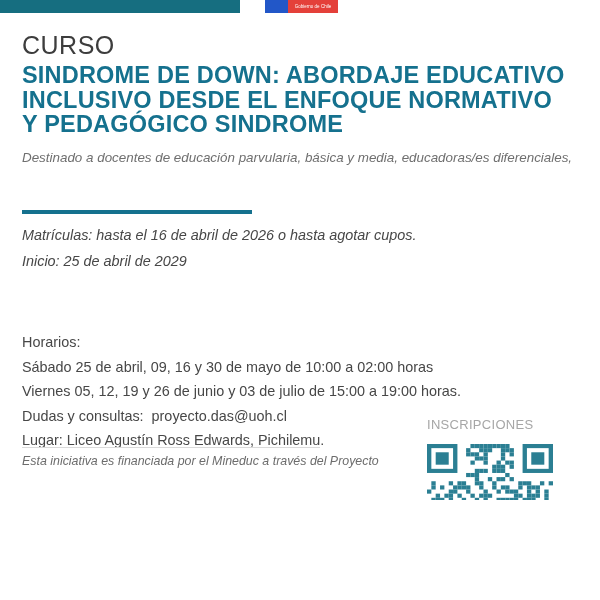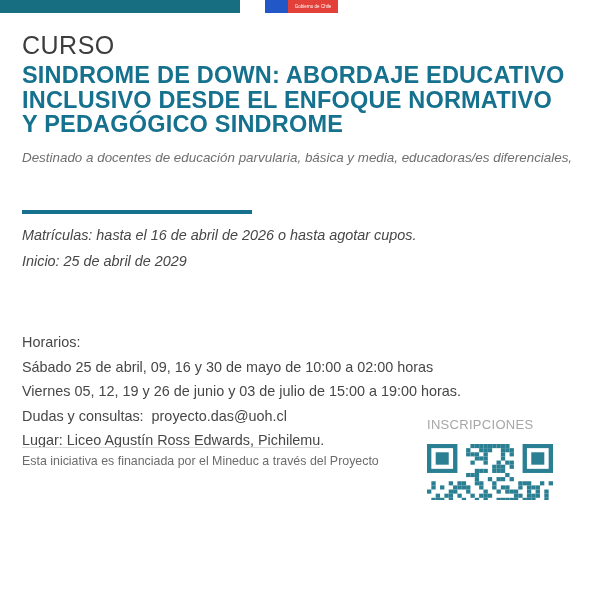"Esta iniciativa es financiada por" .funding { font-style: none -> italic }
